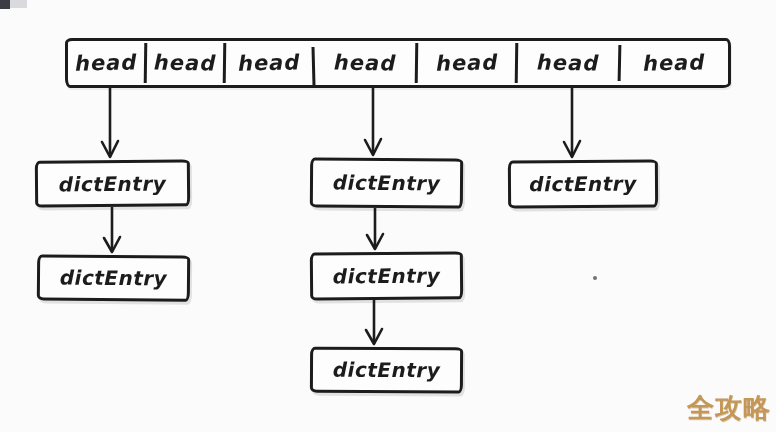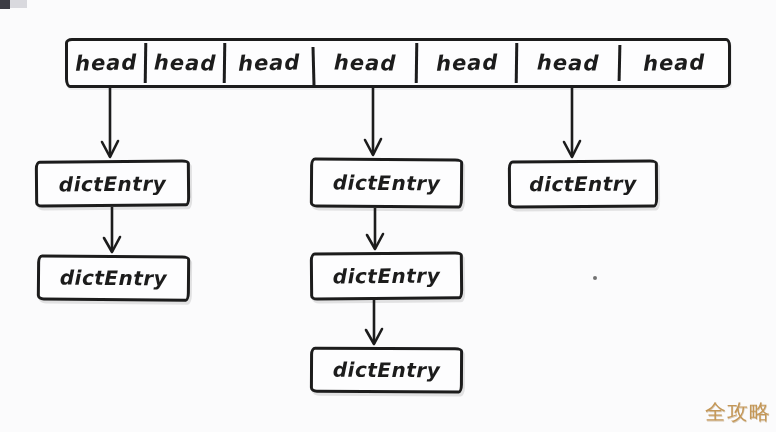"全攻略" .watermark { font-size: 21px -> 27px; font-weight: normal -> bold }
